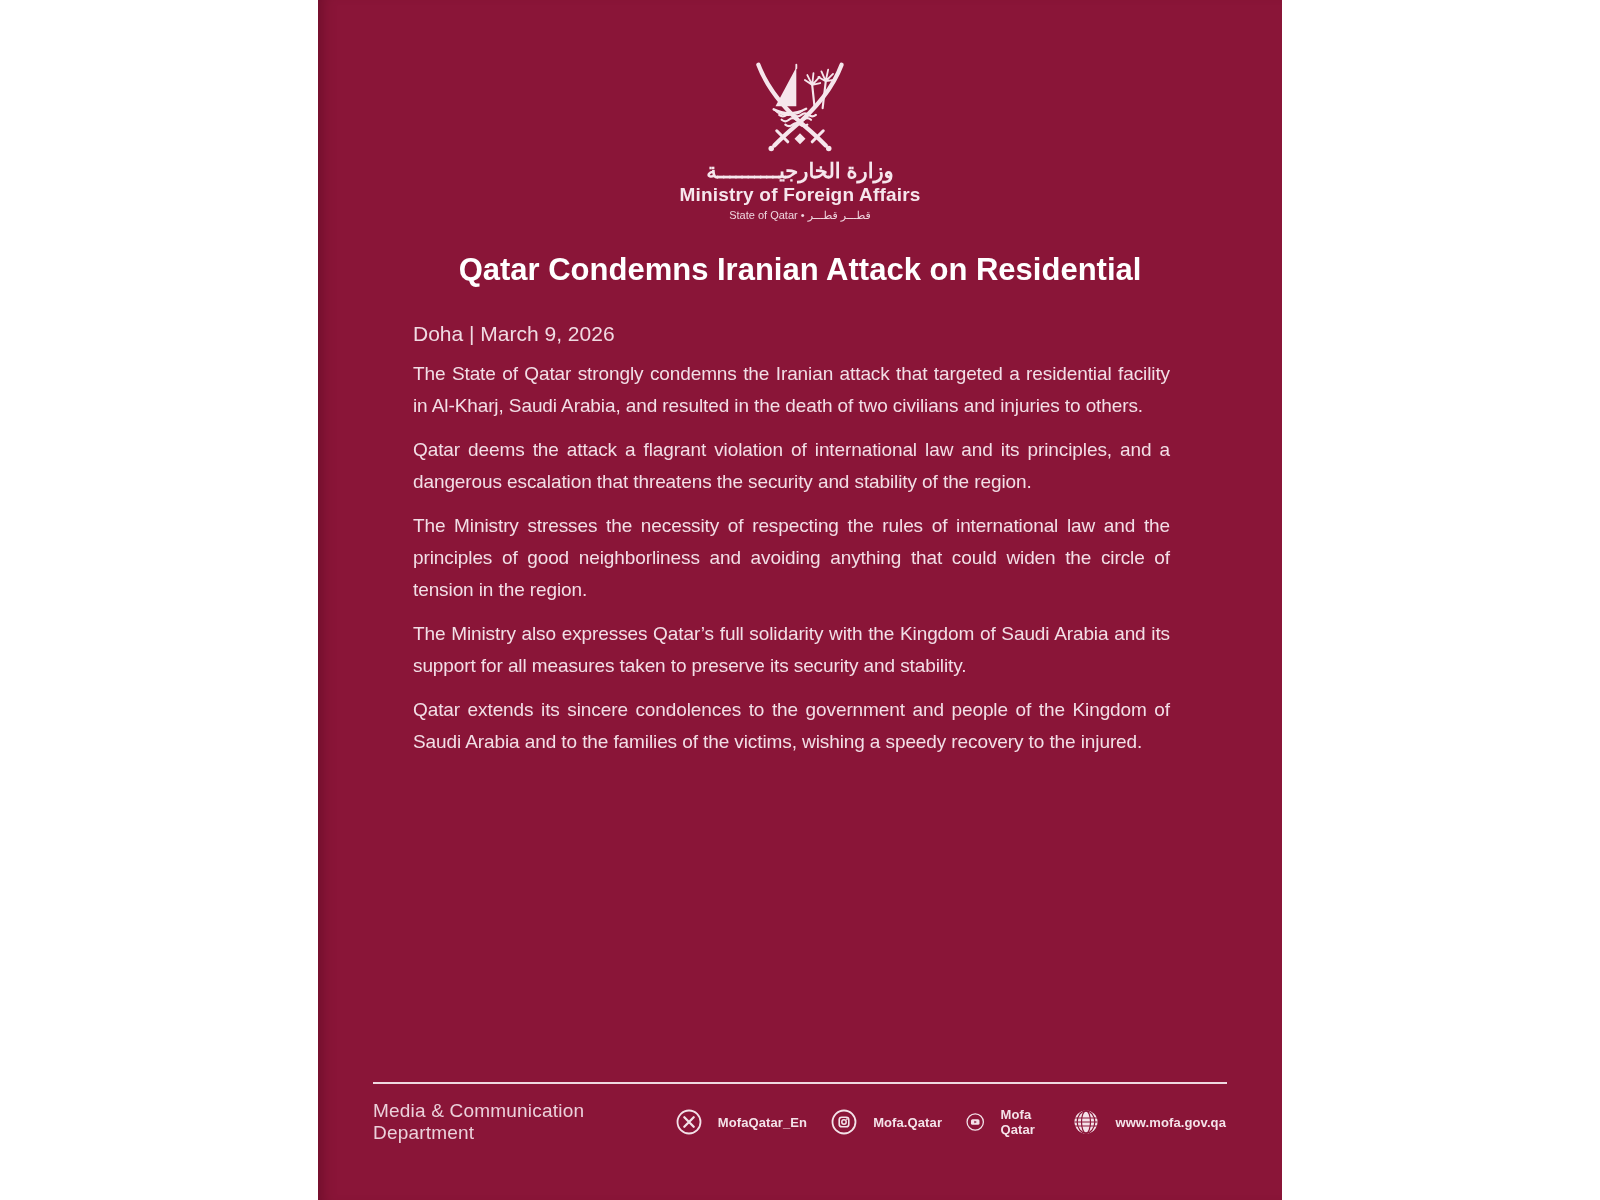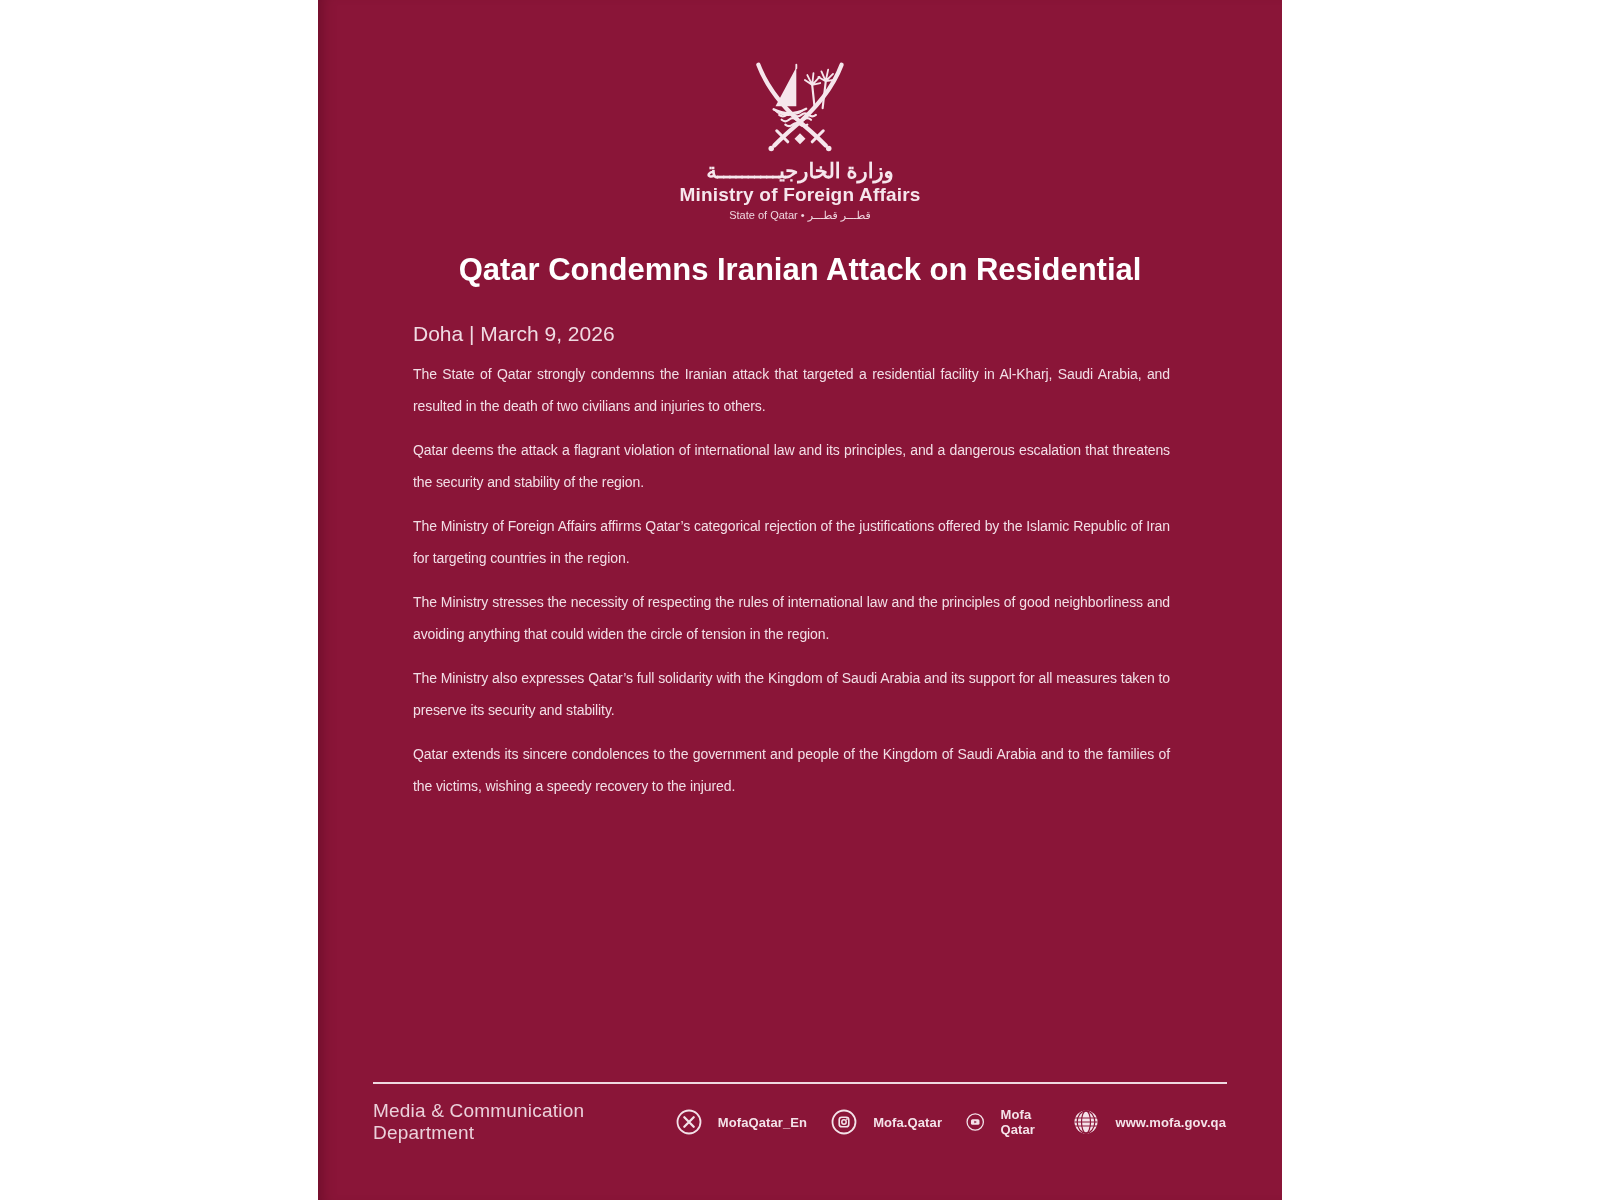"The State of Qatar strongly" .content p { font-size: 14px -> 19px }
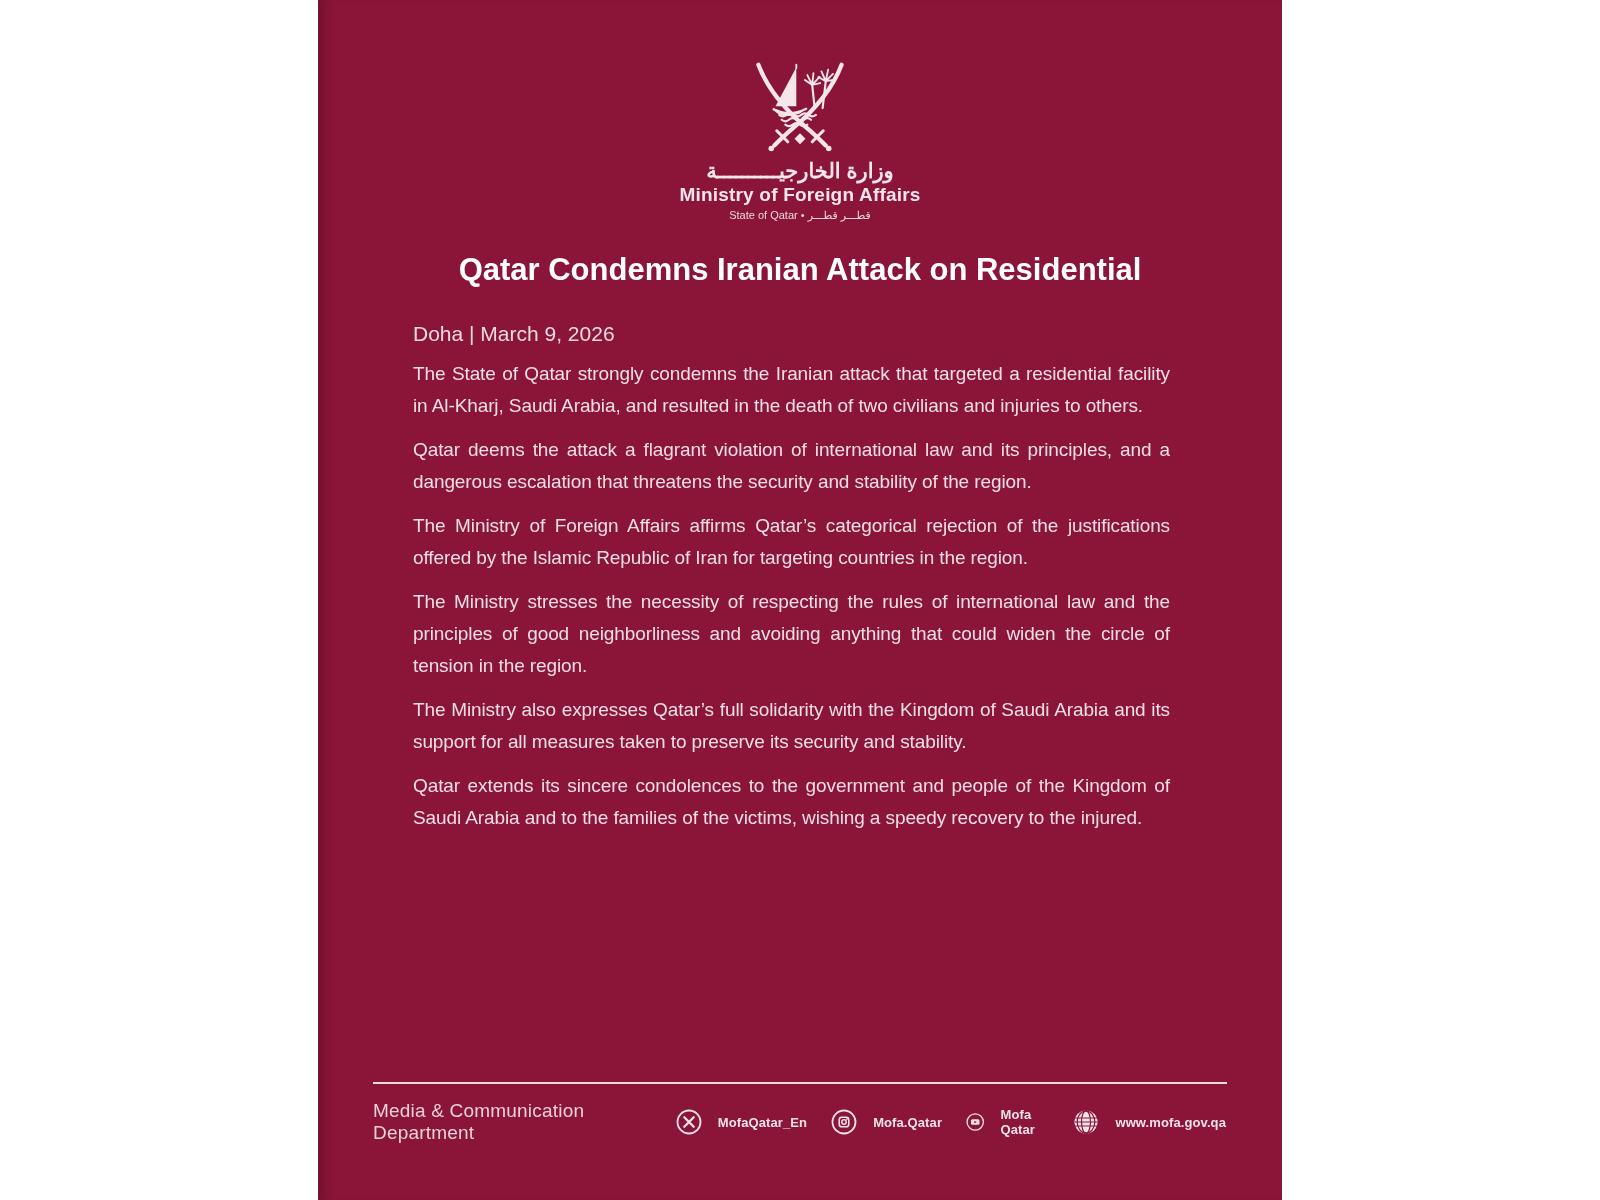"The Ministry of Foreign Affairs" p { html: <p>The Ministry of Foreign Affairs affirms Qatar’s categorical rejection of the justifications offered by the Islamic Republic of Iran for targeting countries in the region.</p> -> none }
